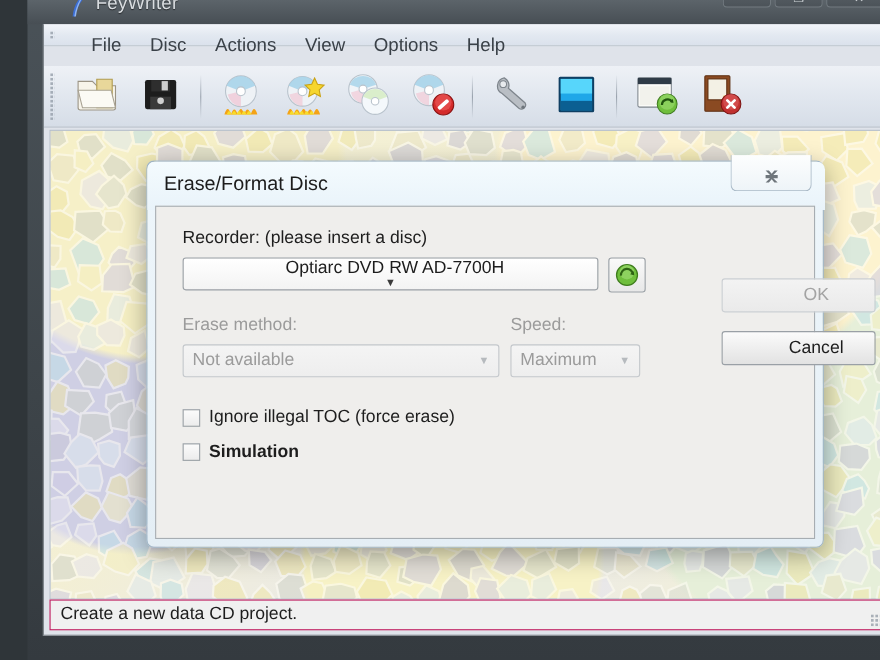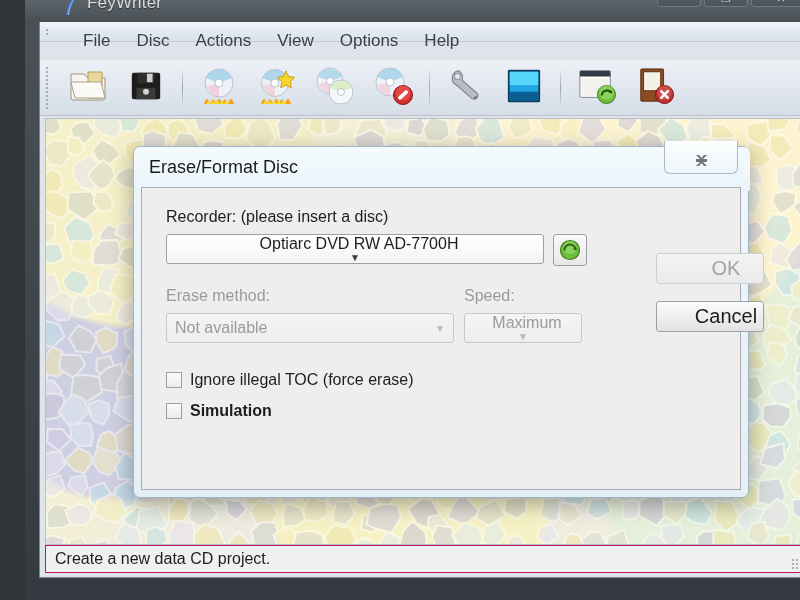"OK" .dlgbtn { font-size: 20px -> 16px; width: 108px -> 140px }
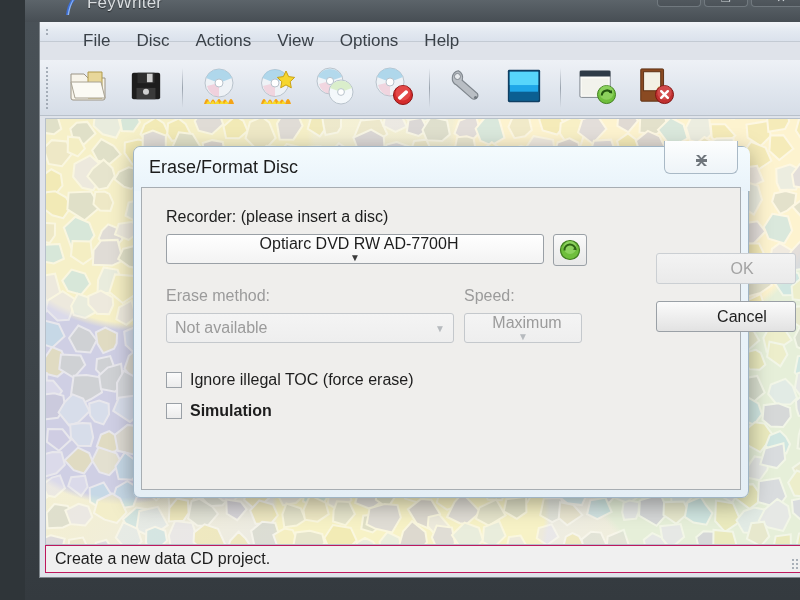"Maximum" div.combo { flex-direction: column -> none }
